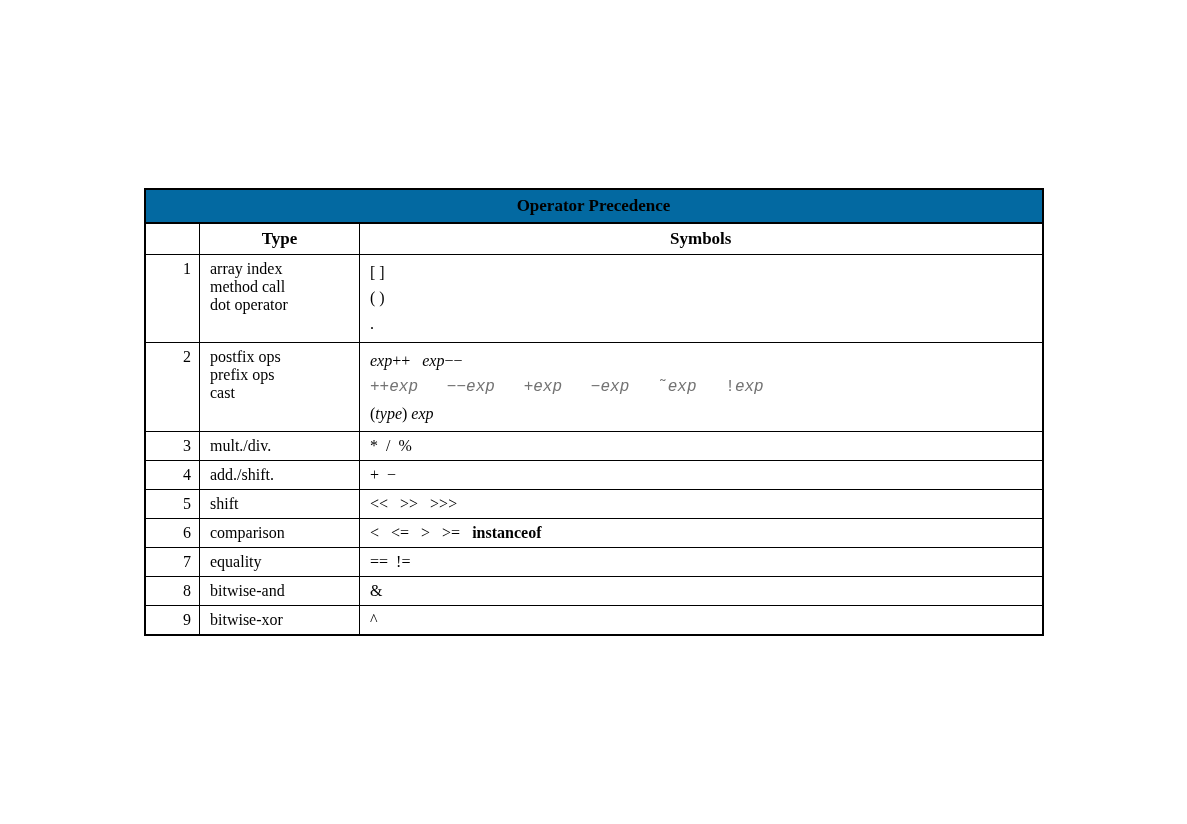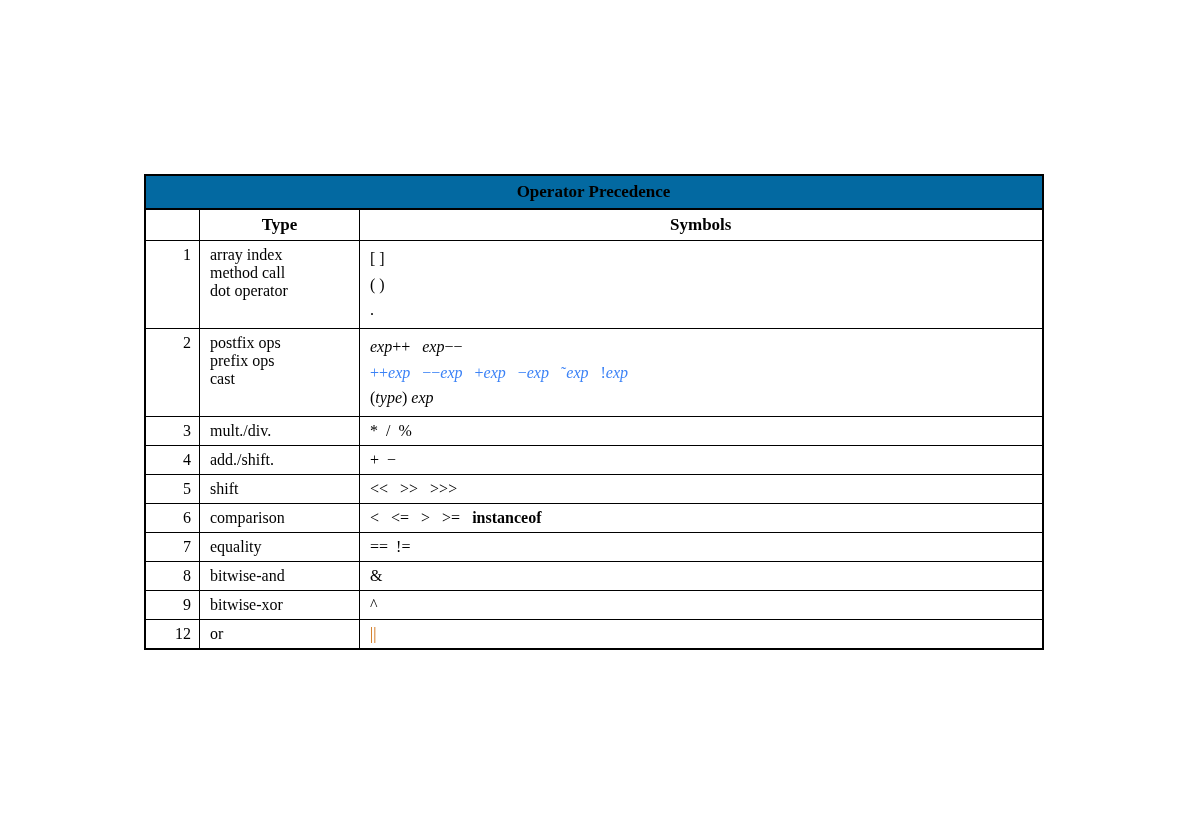"++exp −−exp +exp −exp ˜exp" .blue { color: #3b82f6 -> #737373; font-family: none -> Liberation Mono, monospace }
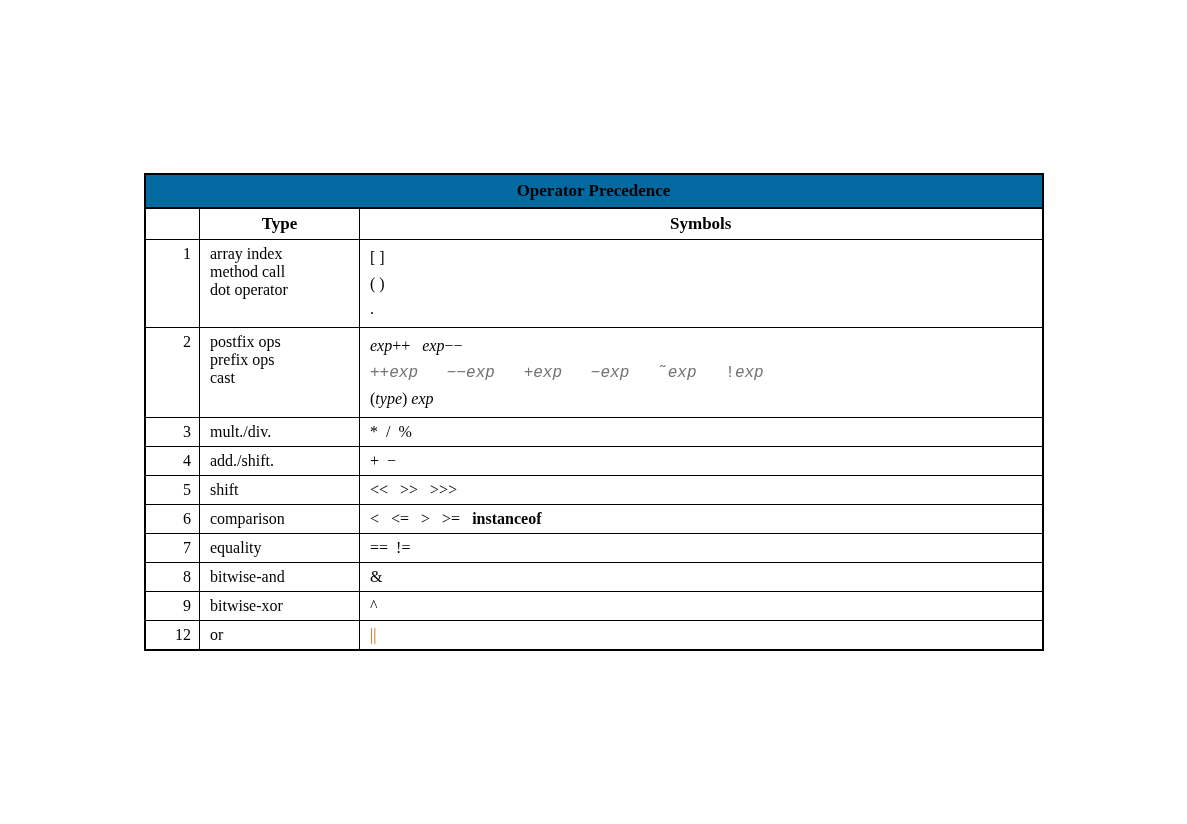"12" tr { html: <tr> <td>12</td> <td>or</td> <td><span>||</span></td> </tr> -> none }
